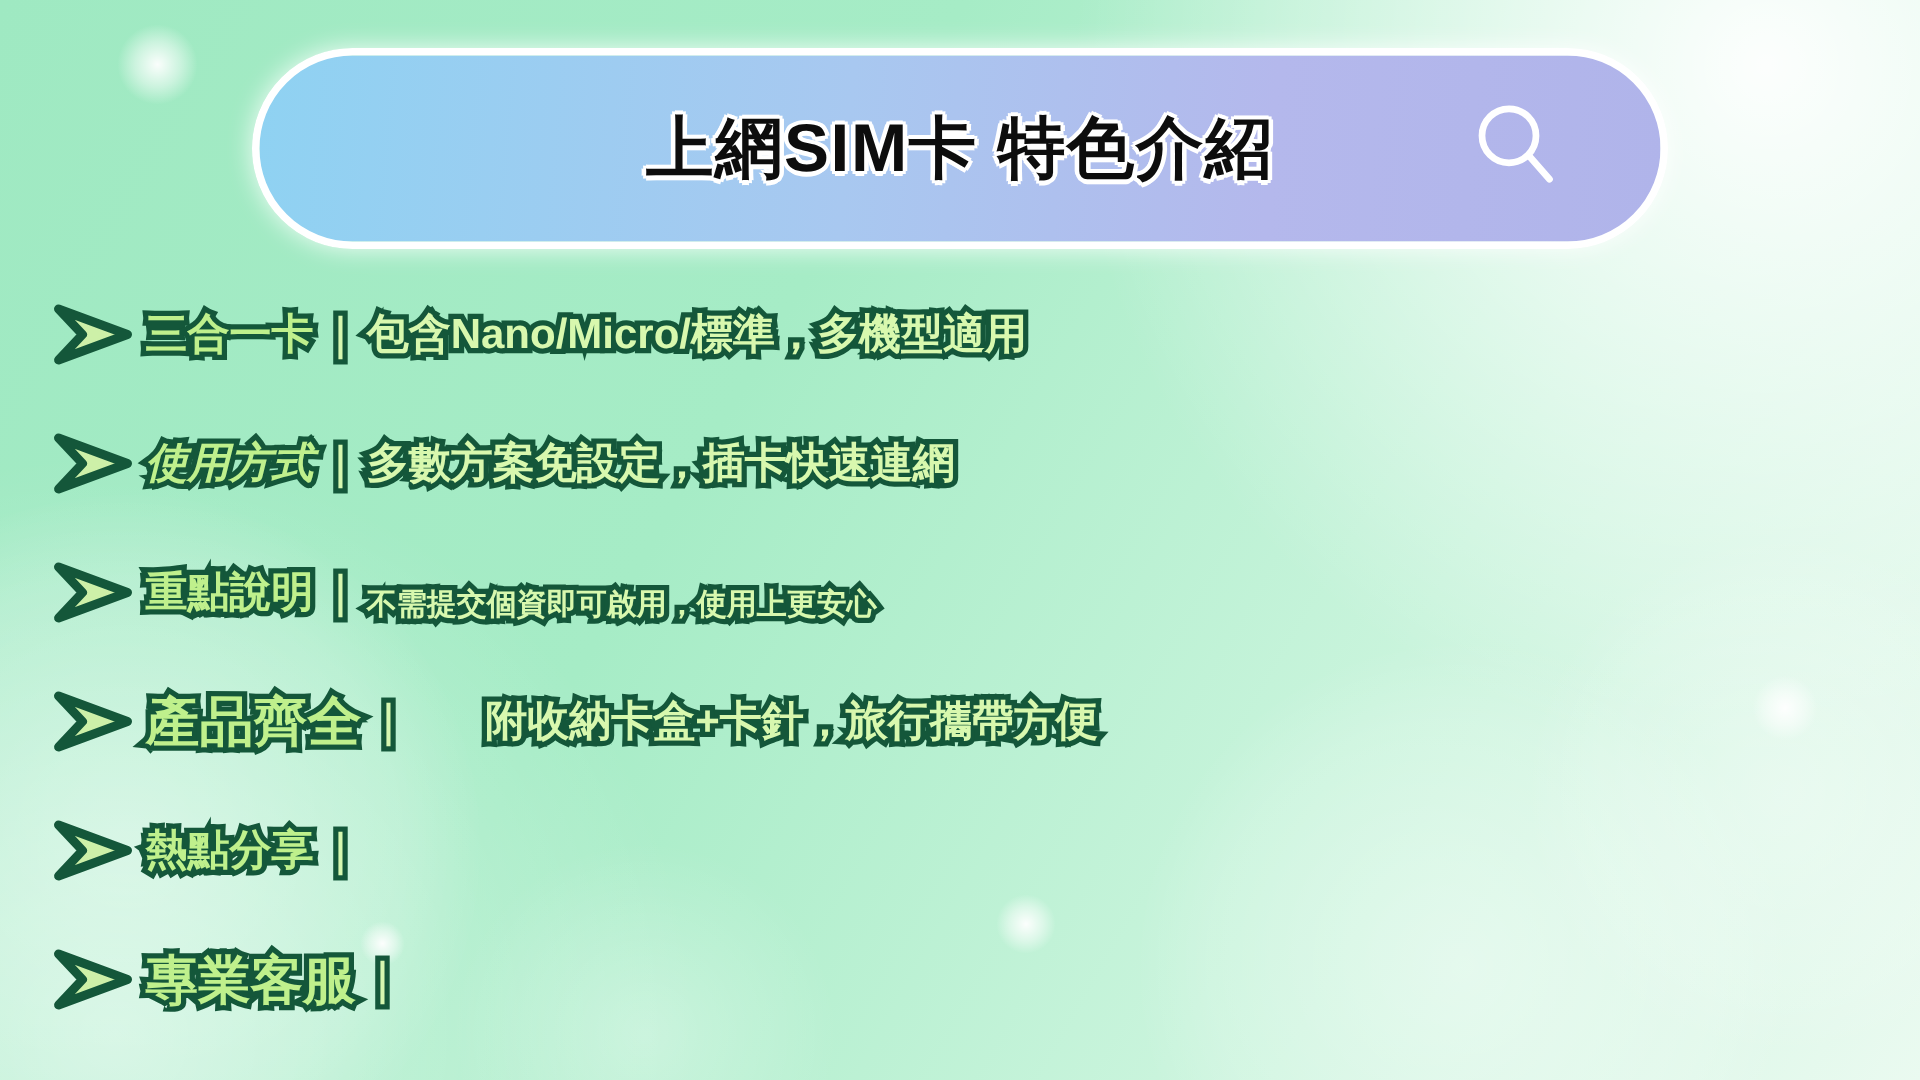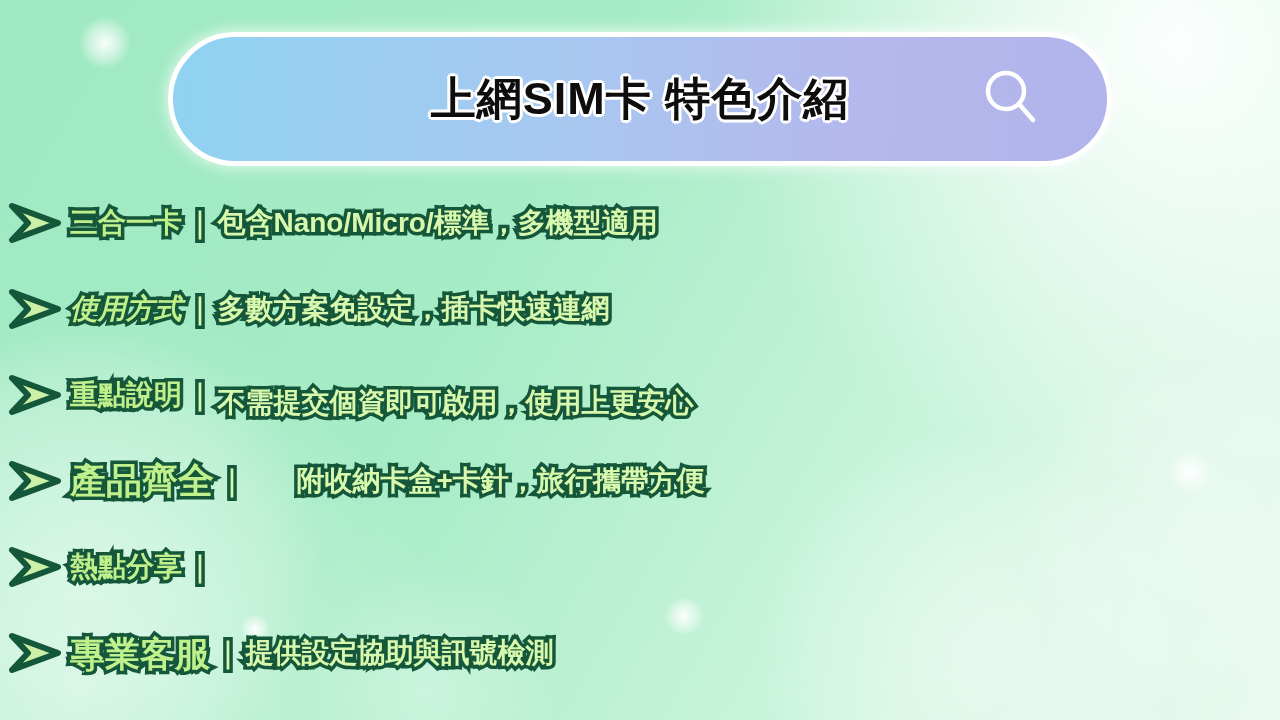"三合一卡" #features { padding-left: none -> 27px }
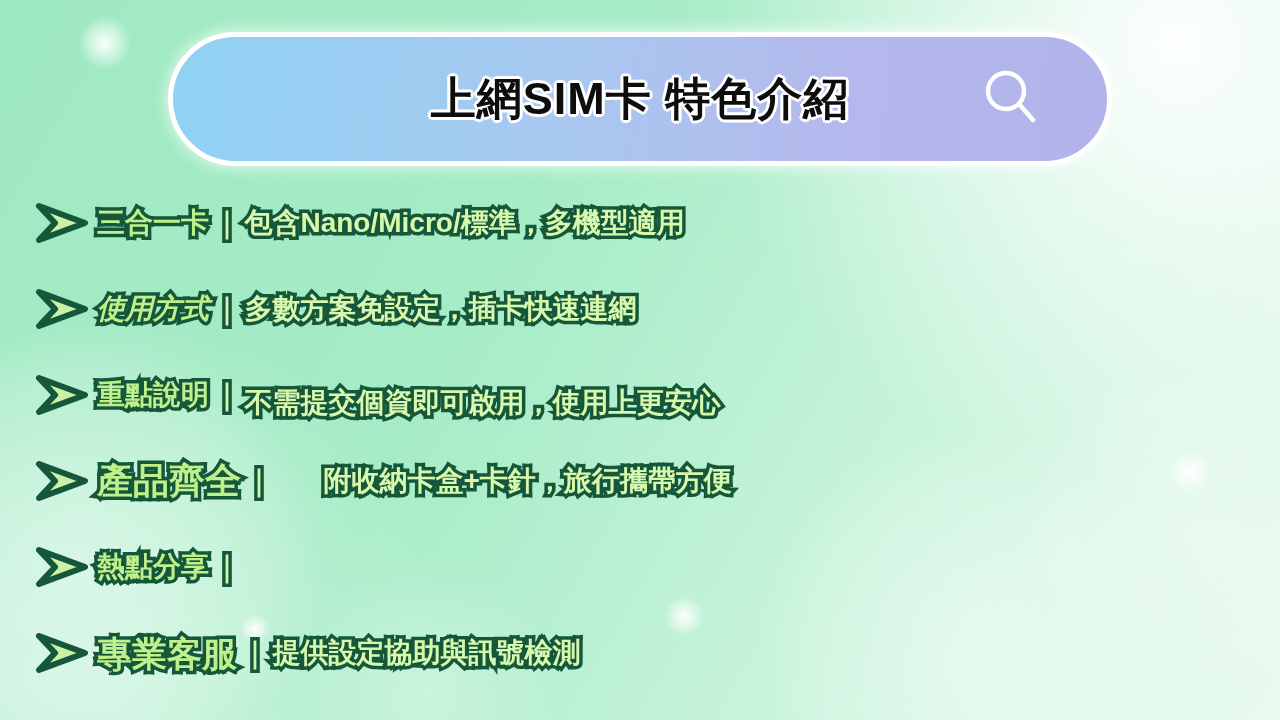"不需提交個資即可啟用，使用上更安心" span.feature-text { font-size: 28px -> 20px }
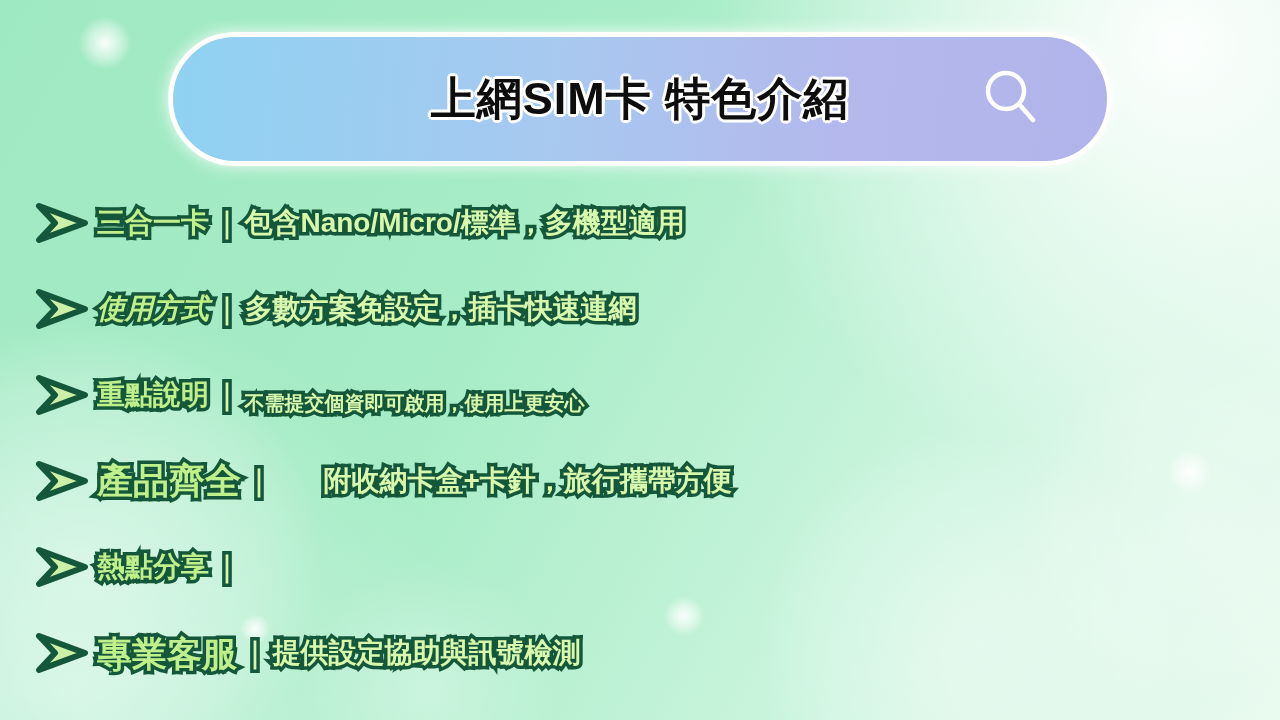"提供設定協助與訊號檢測" span.feature-text { html: <span>提供設定協助與訊號檢測</span> -> none }
